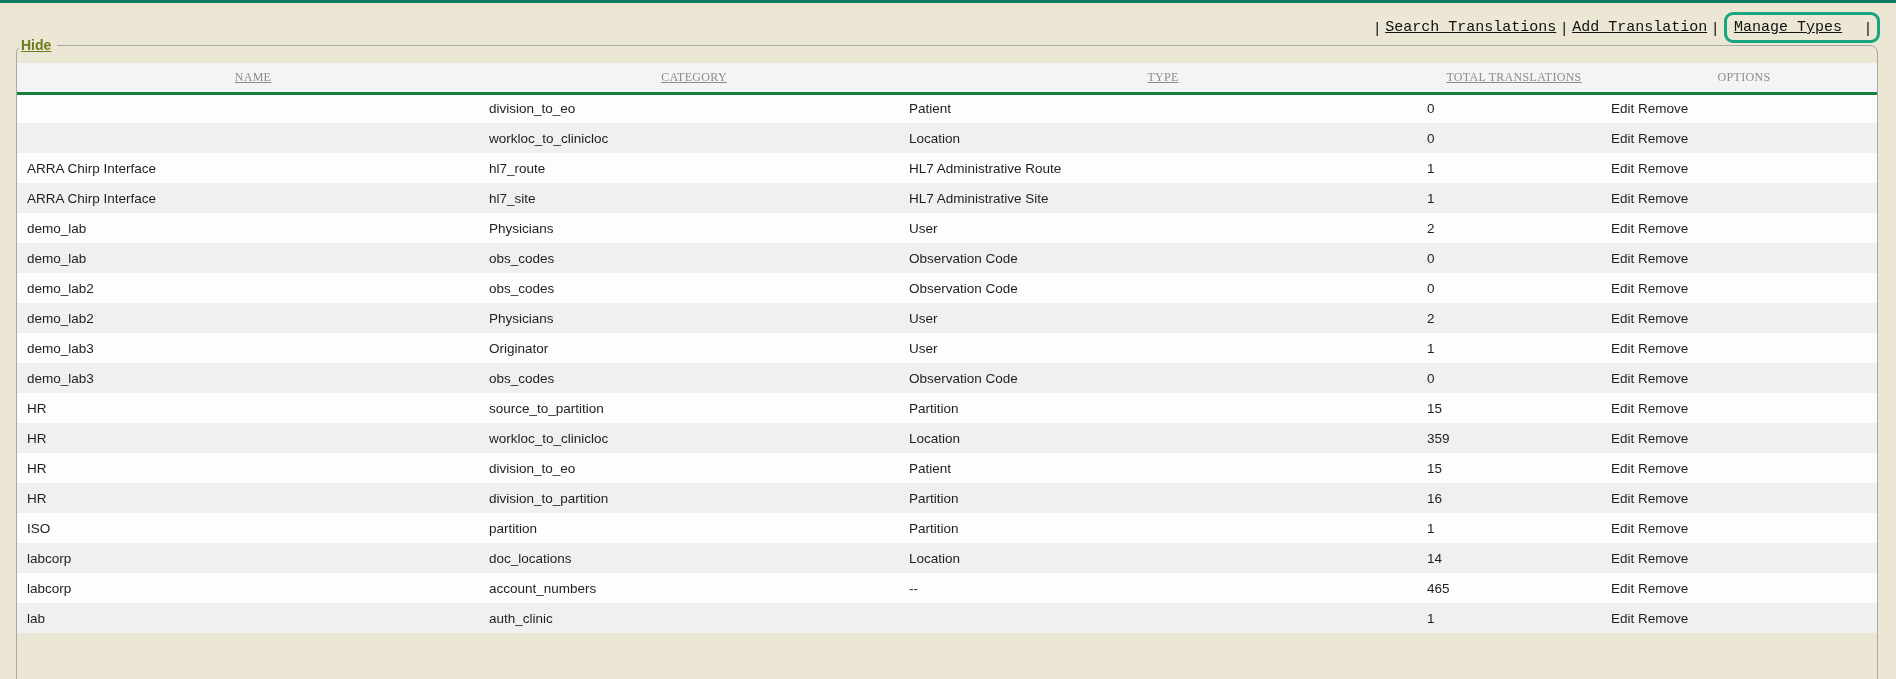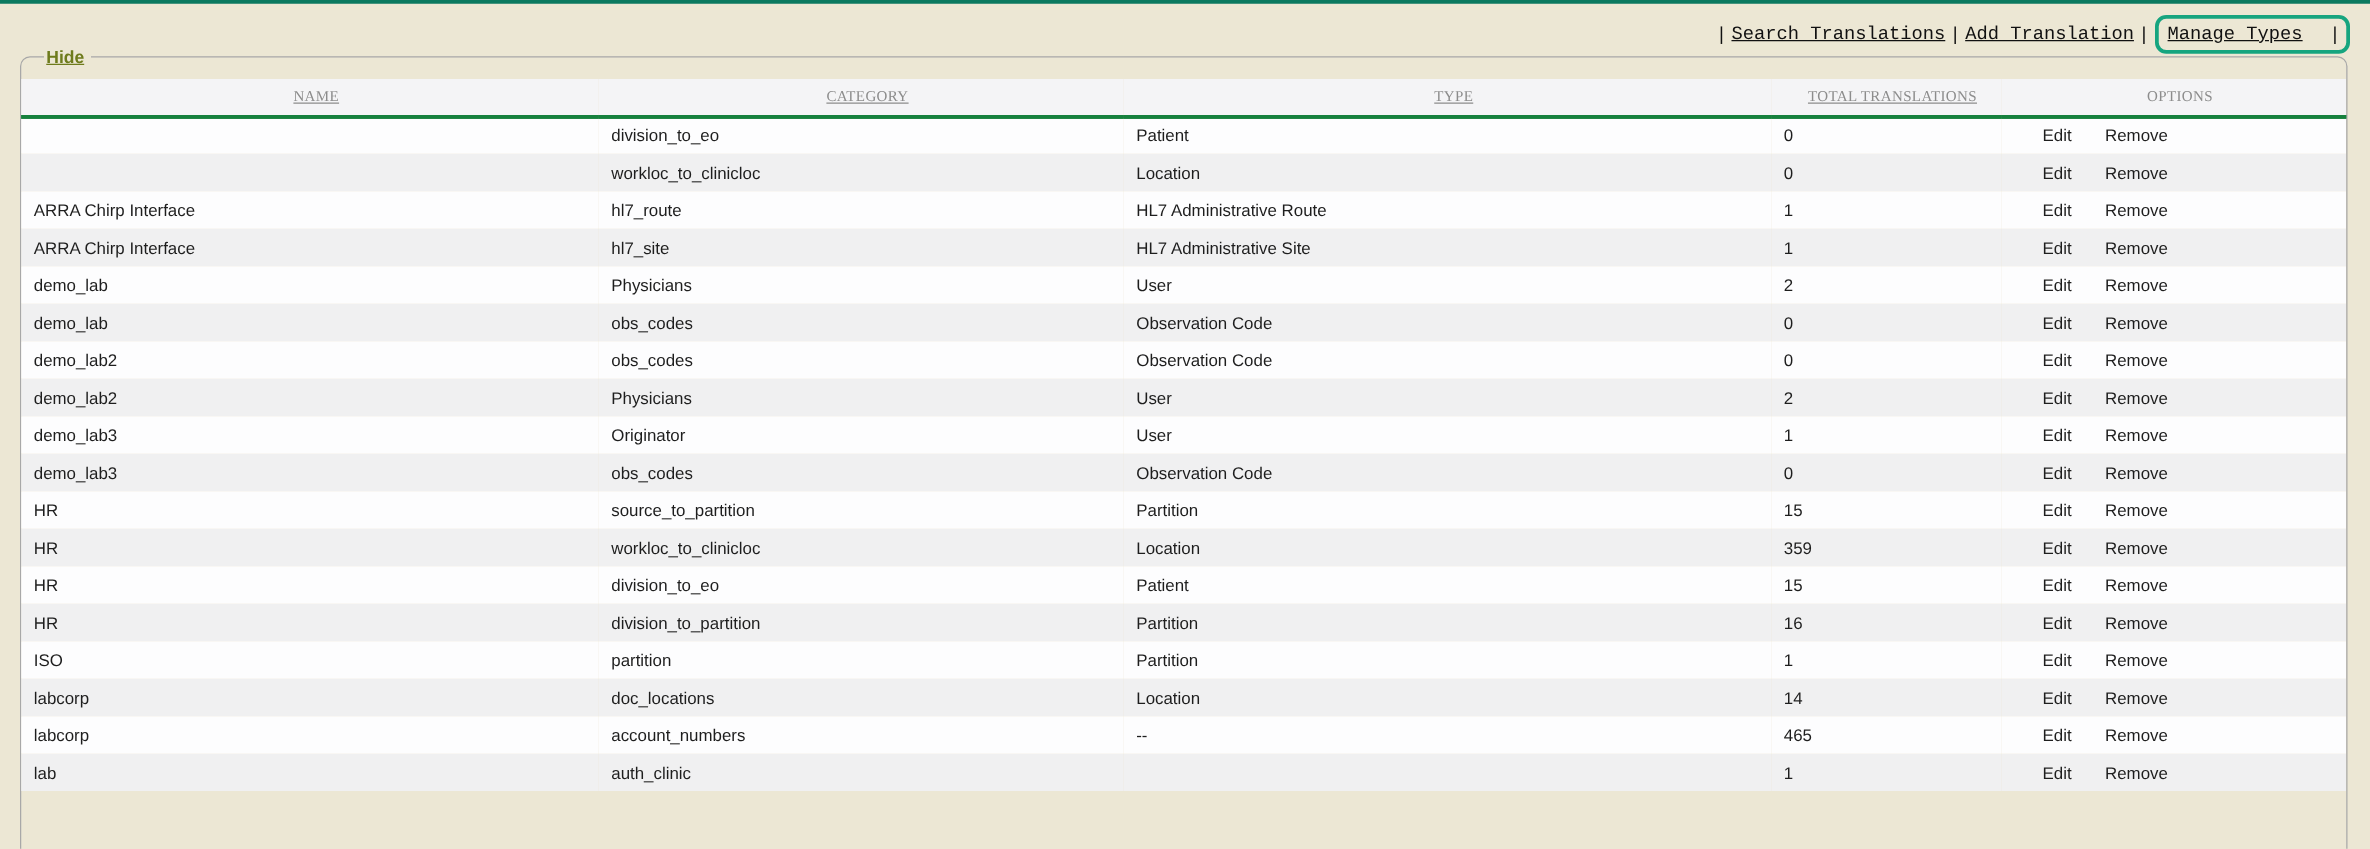"Hide" legend.panel-legend { margin-left: 18px -> 2px }
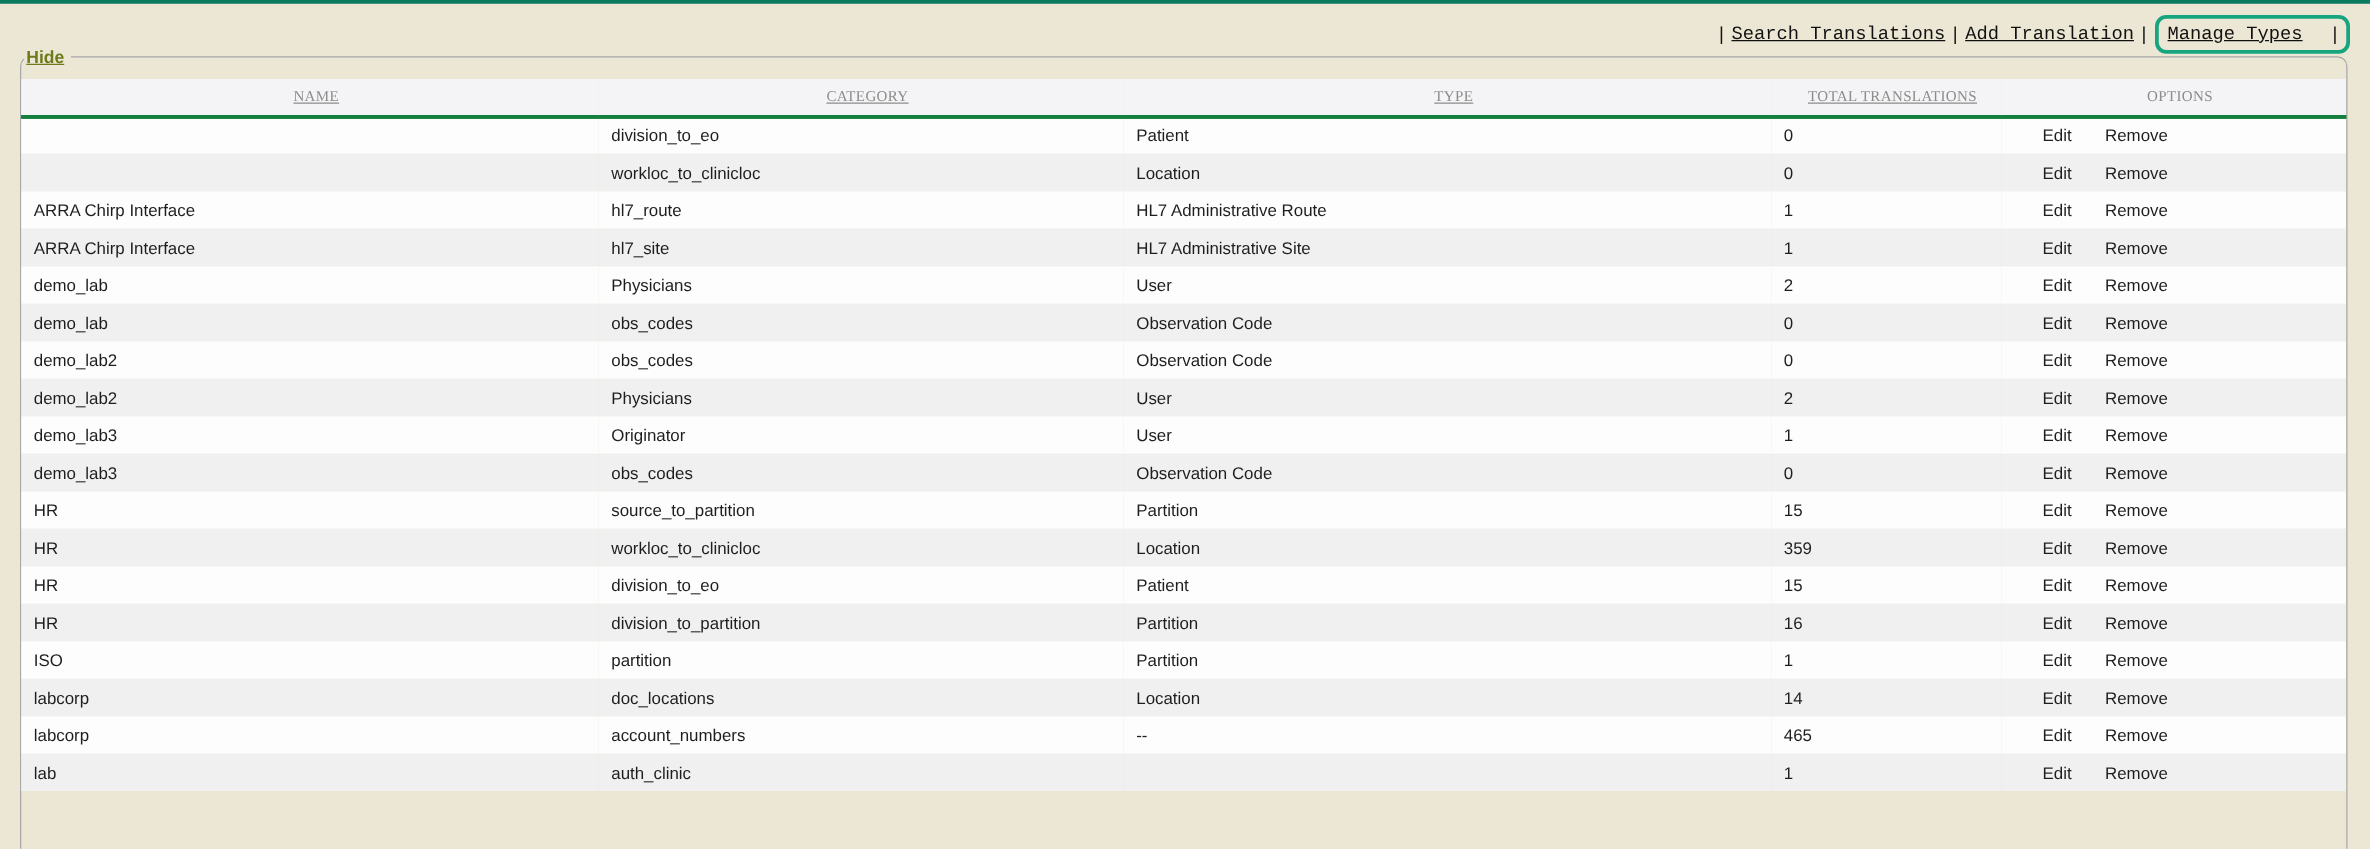"Edit" .row-action { margin-left: 23px -> none }
